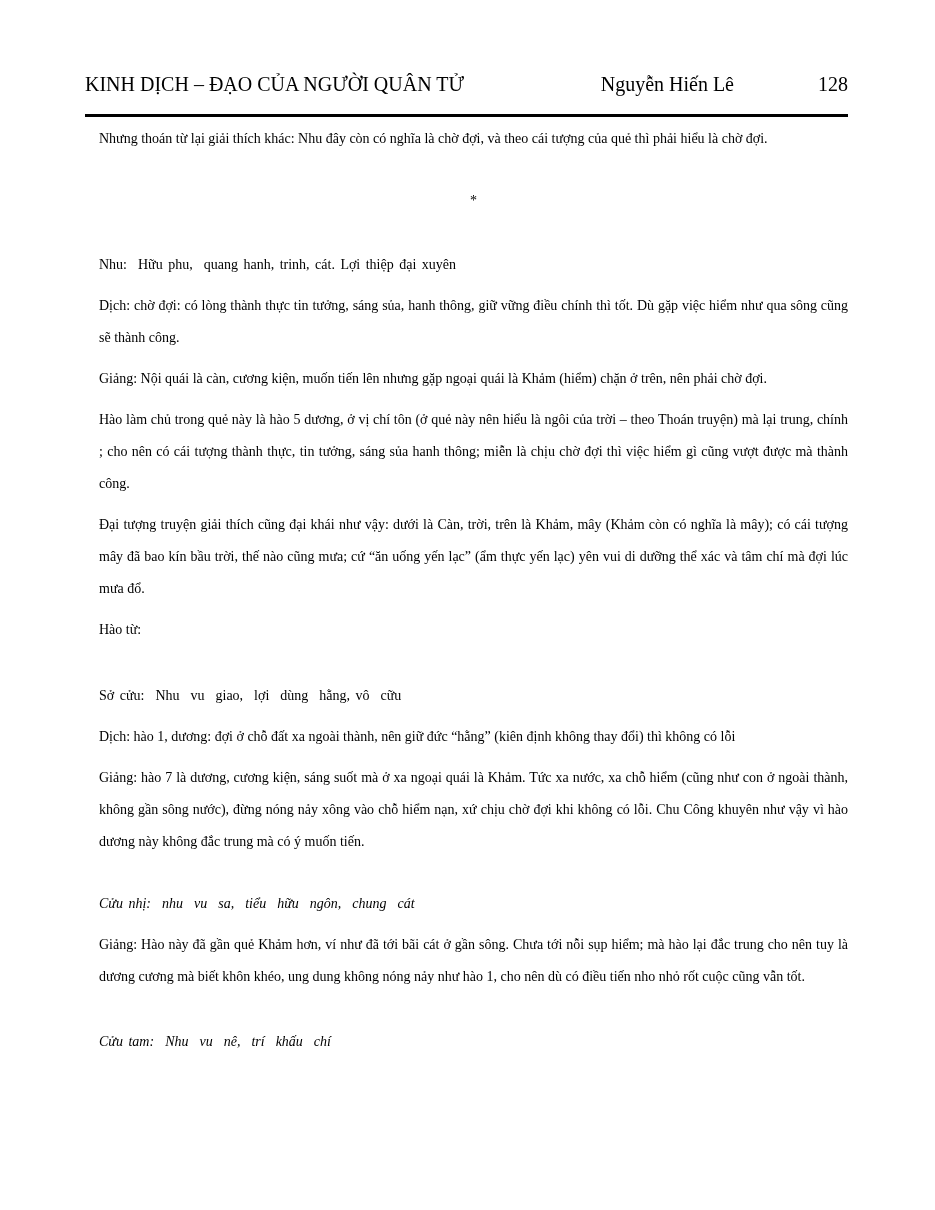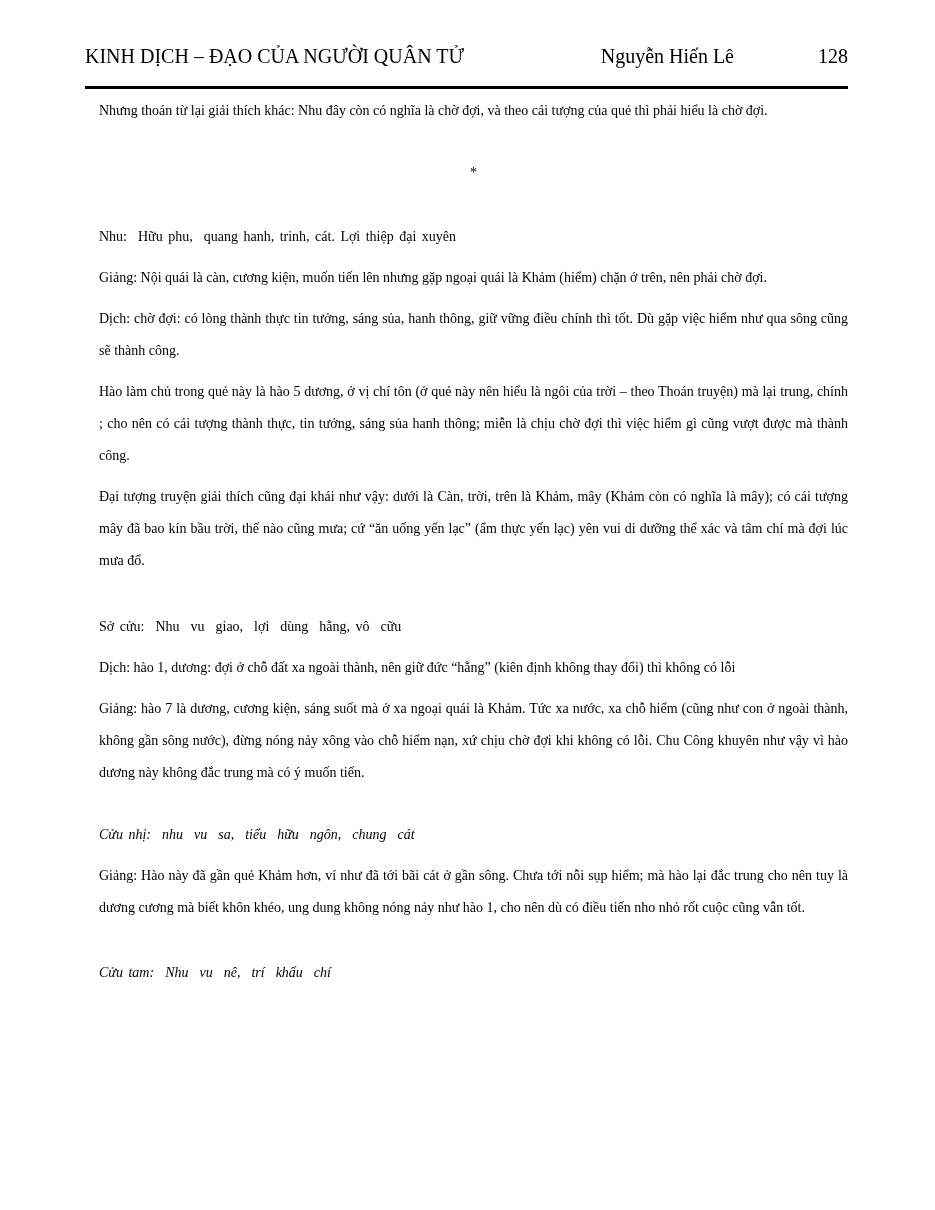"KINH DỊCH – ĐẠO CỦA" .page { padding: 44px 87px 0 85px -> 72px 87px 0 85px }
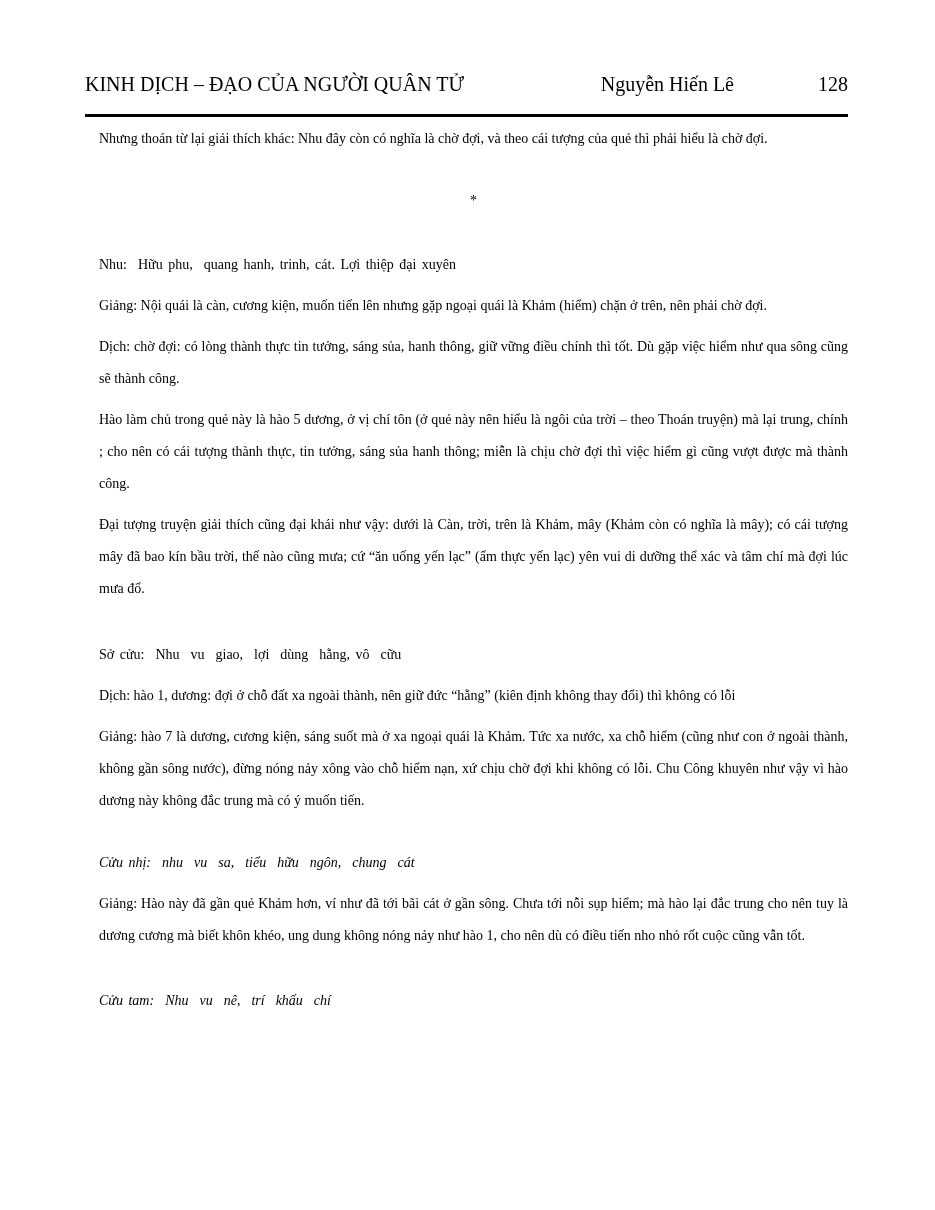"Giảng: Nội quái là càn," p { order: before "Dịch: chờ đợi: có lòng" -> after "Dịch: chờ đợi: có lòng" }
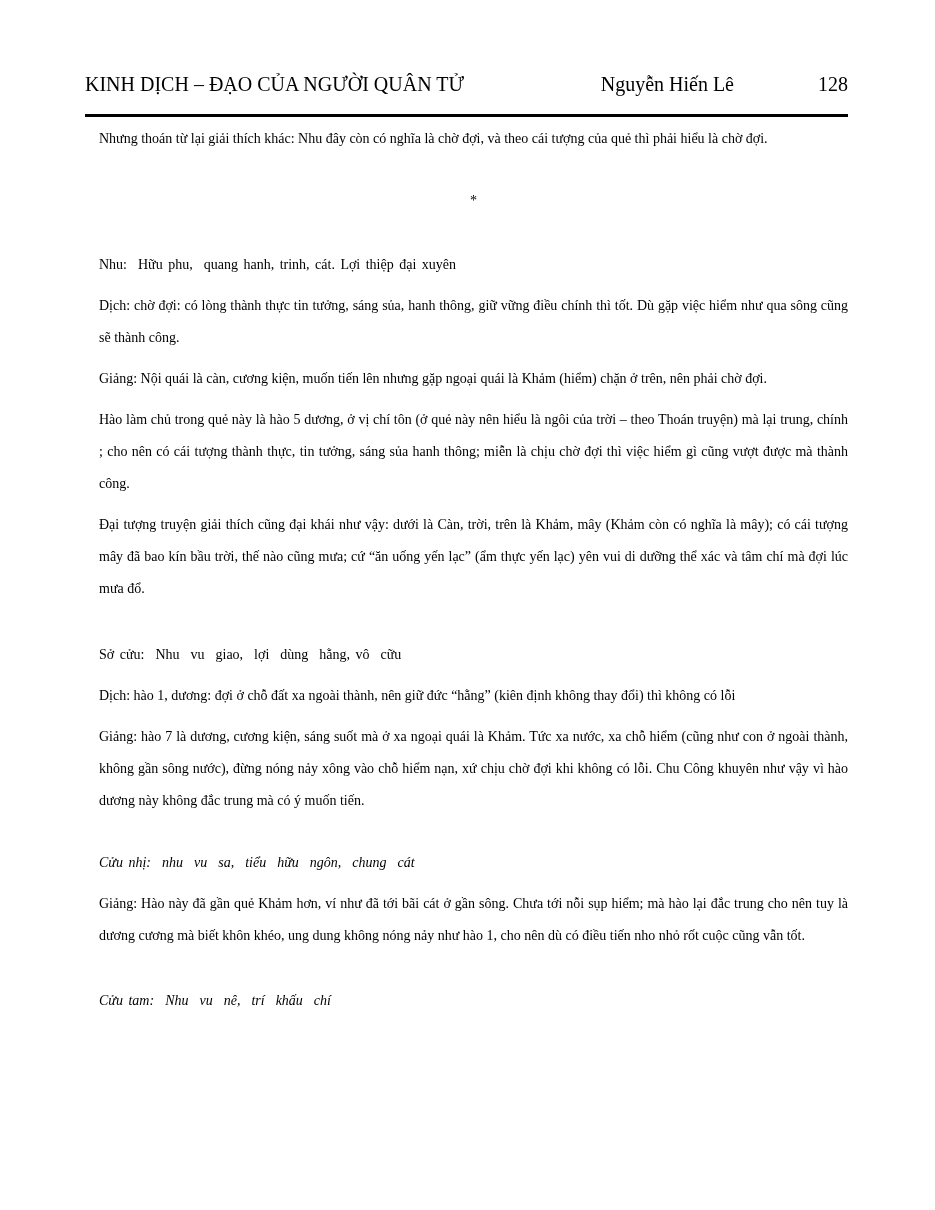"Hào từ:" p.heading { html: none -> <p>Hào từ:</p> }
